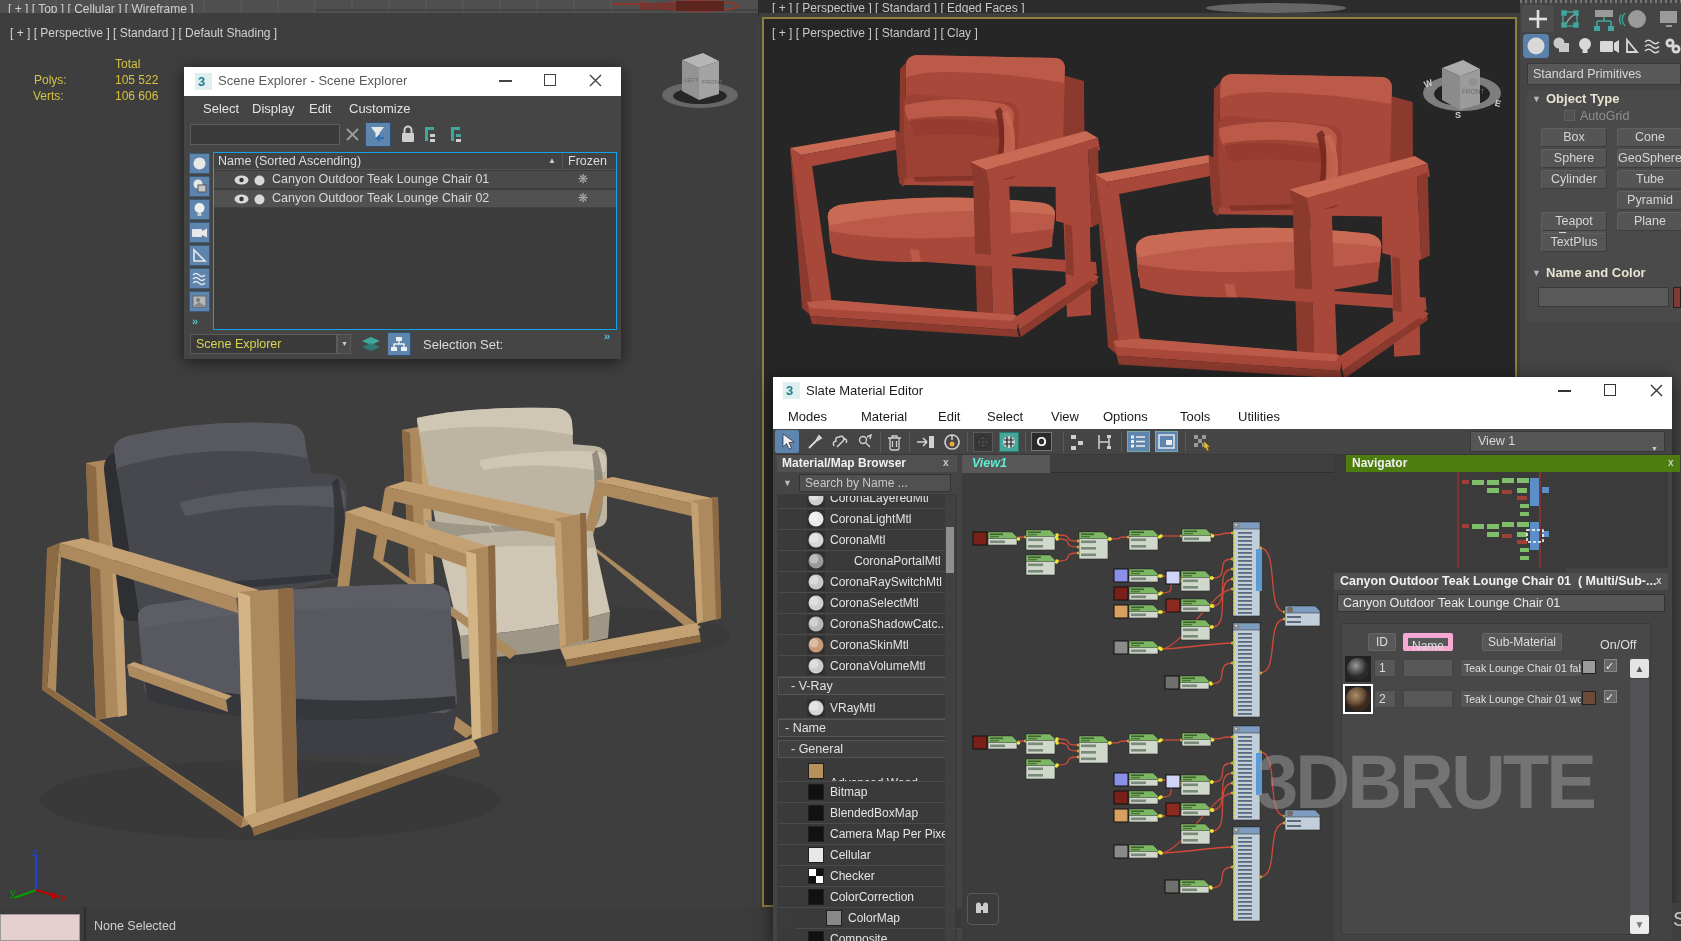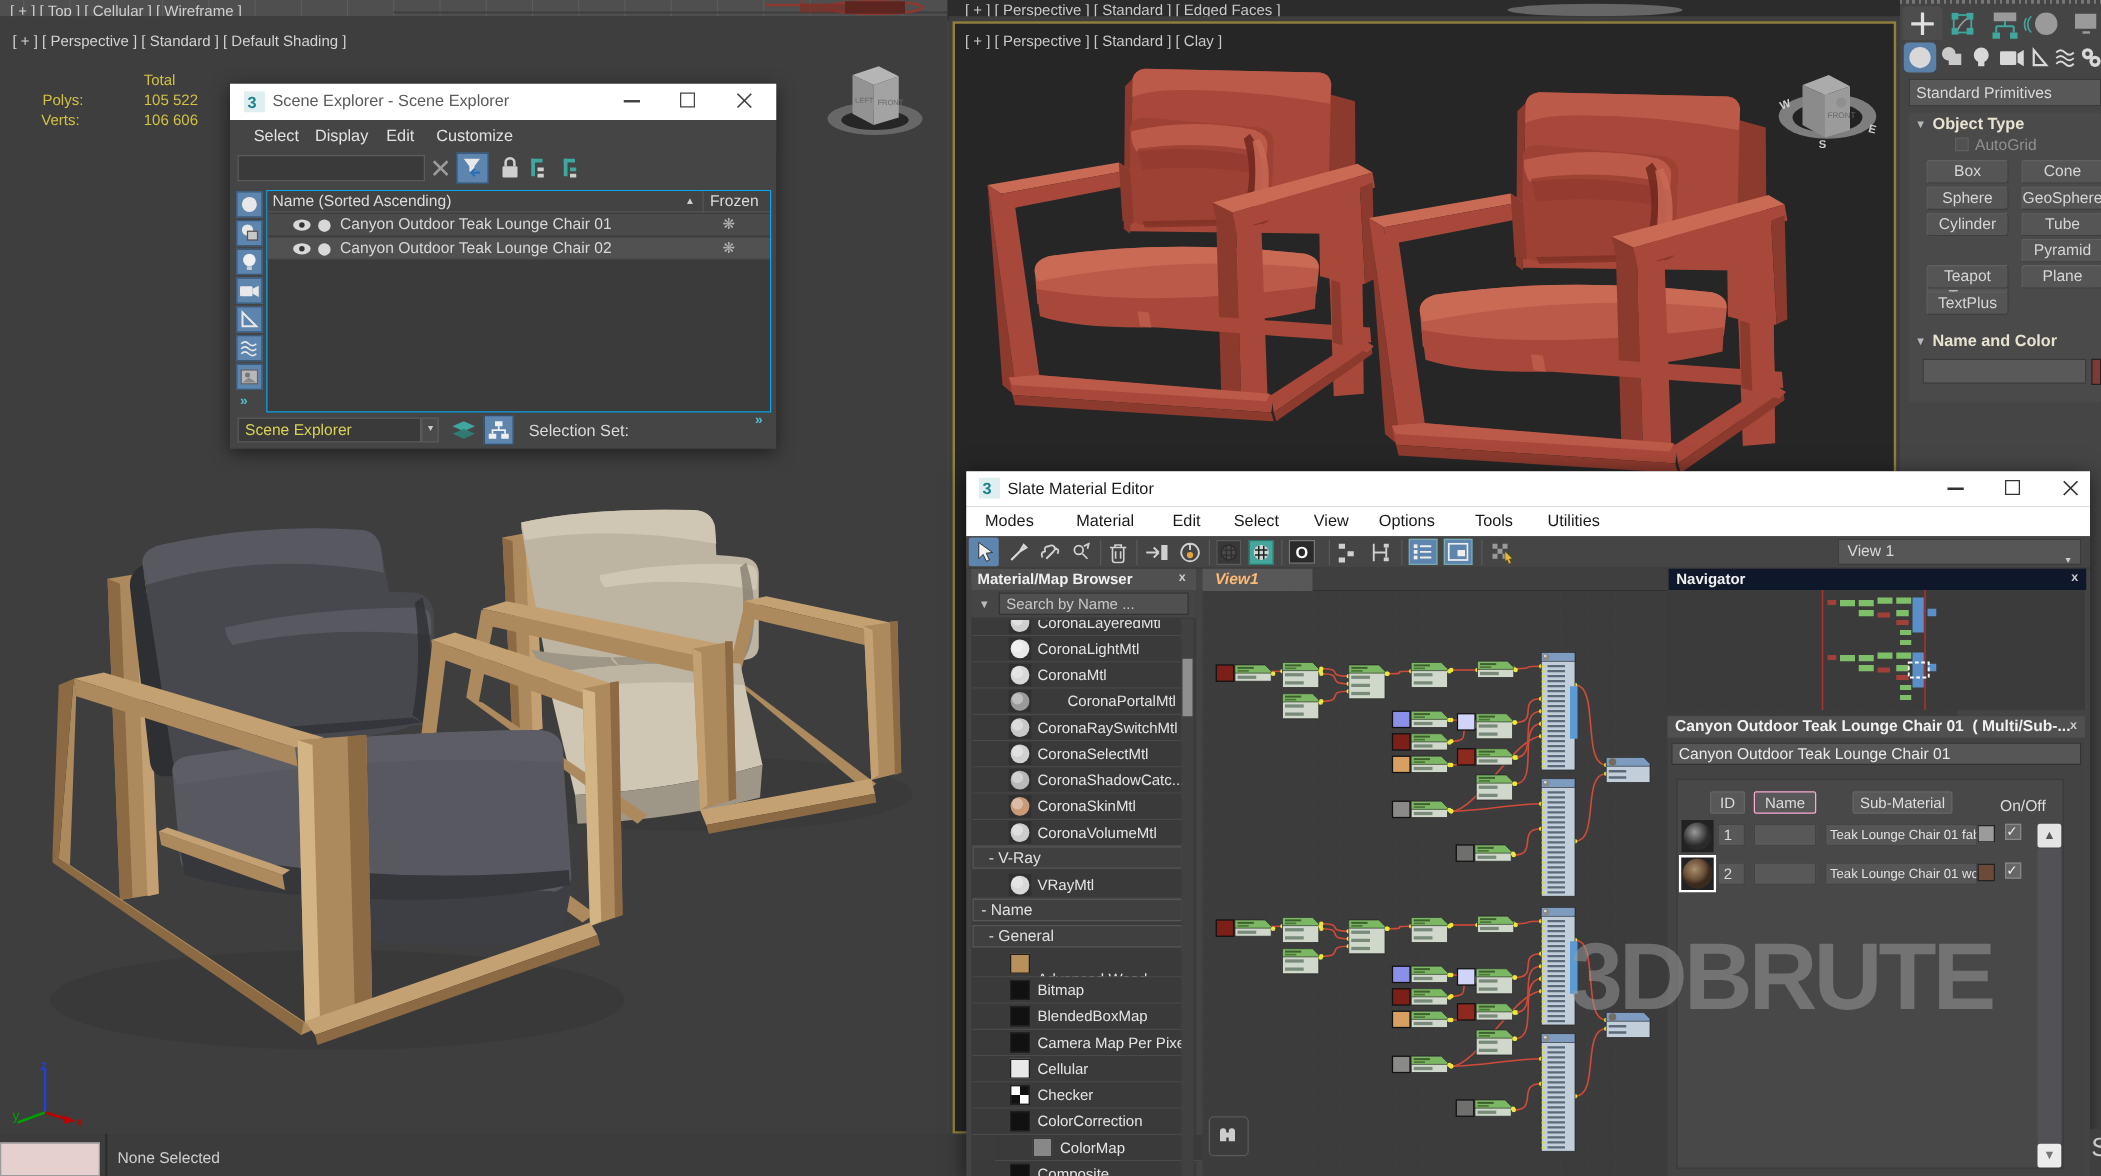"View1" div.abs { color: #fdba74 -> #5eead4 }
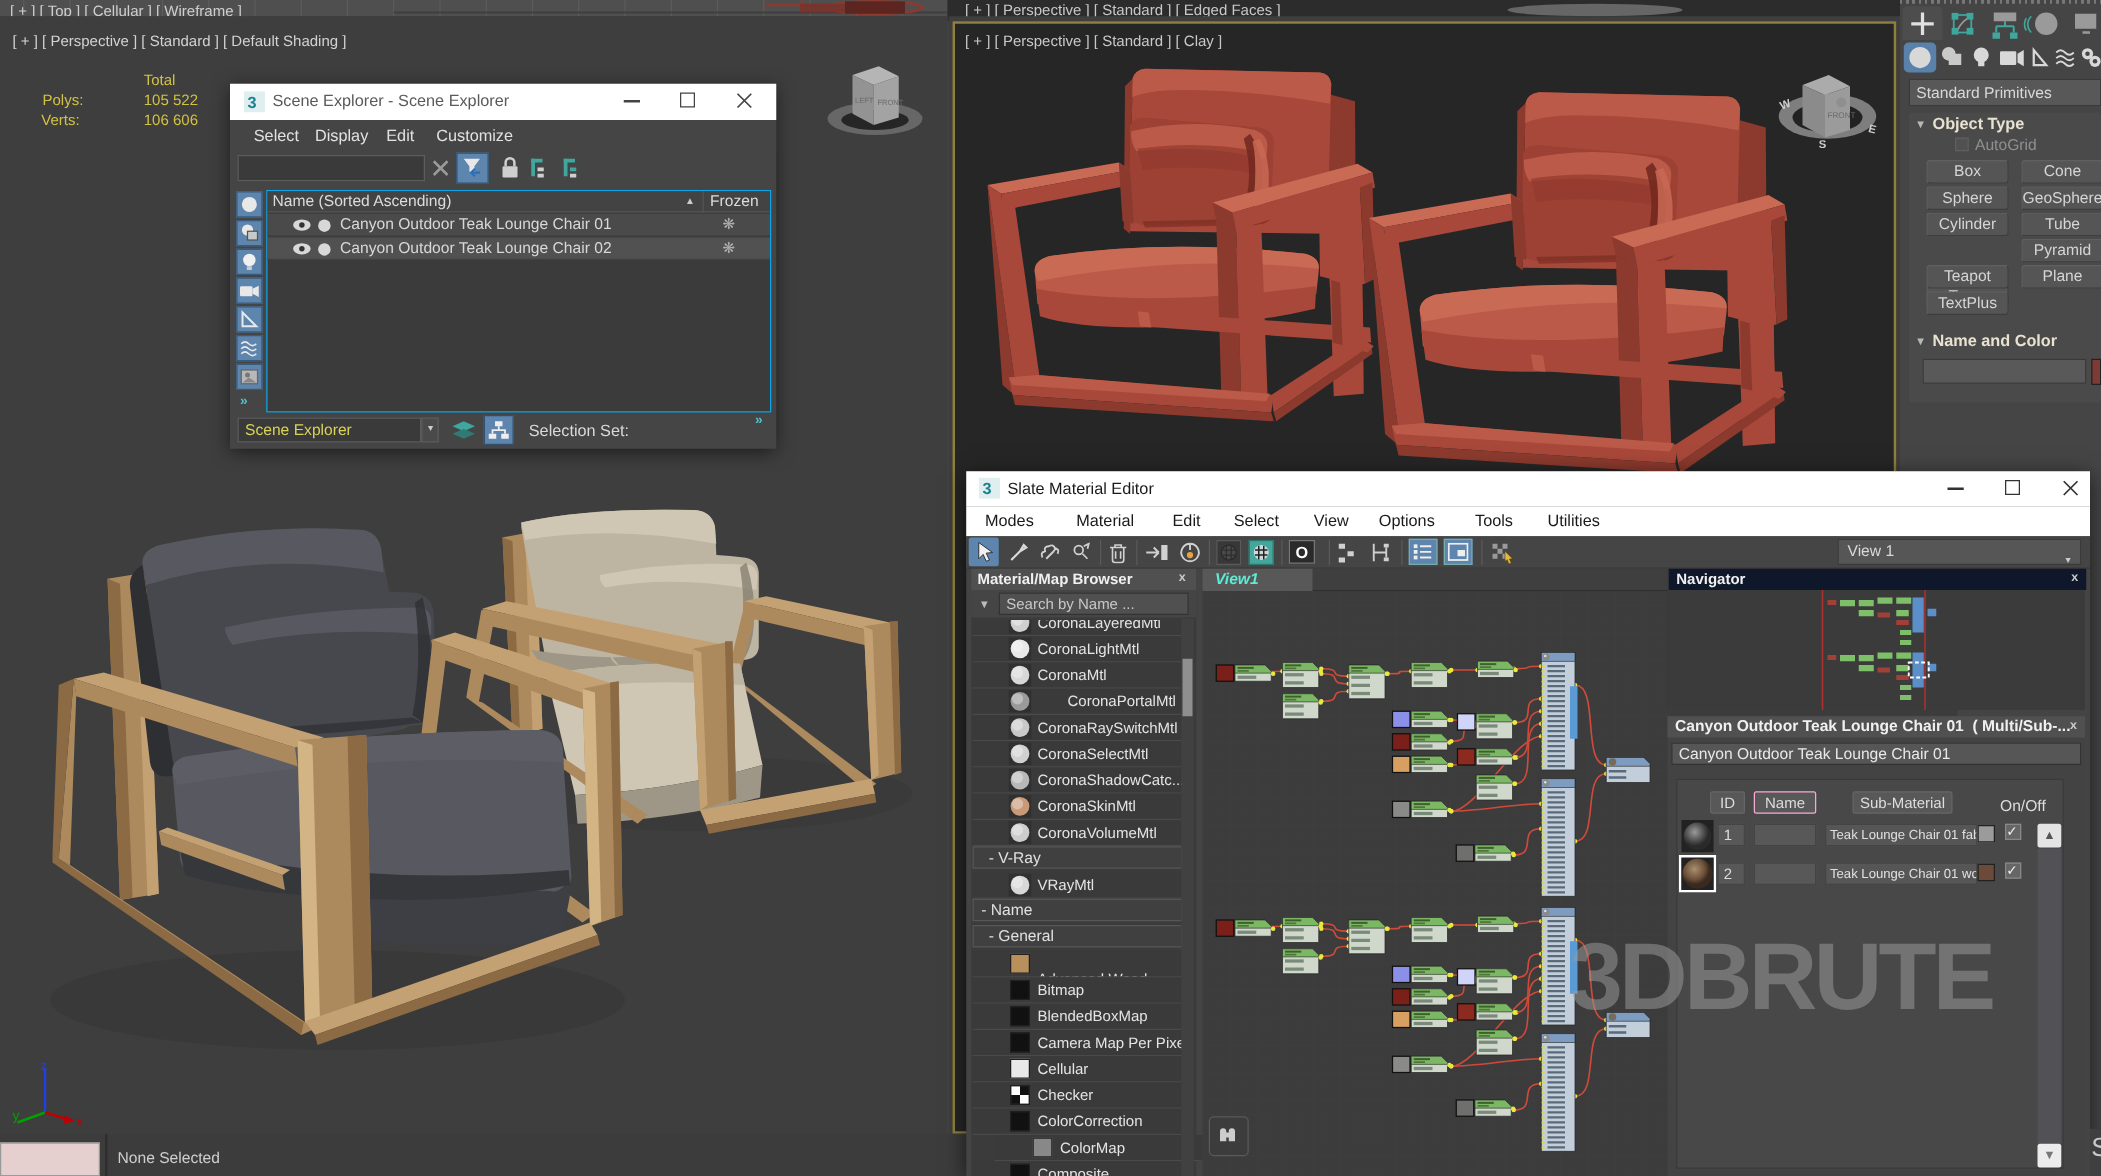"Navigator" div.abs { background: #0f172a -> #4d7c0f; left: 1px -> 12px }
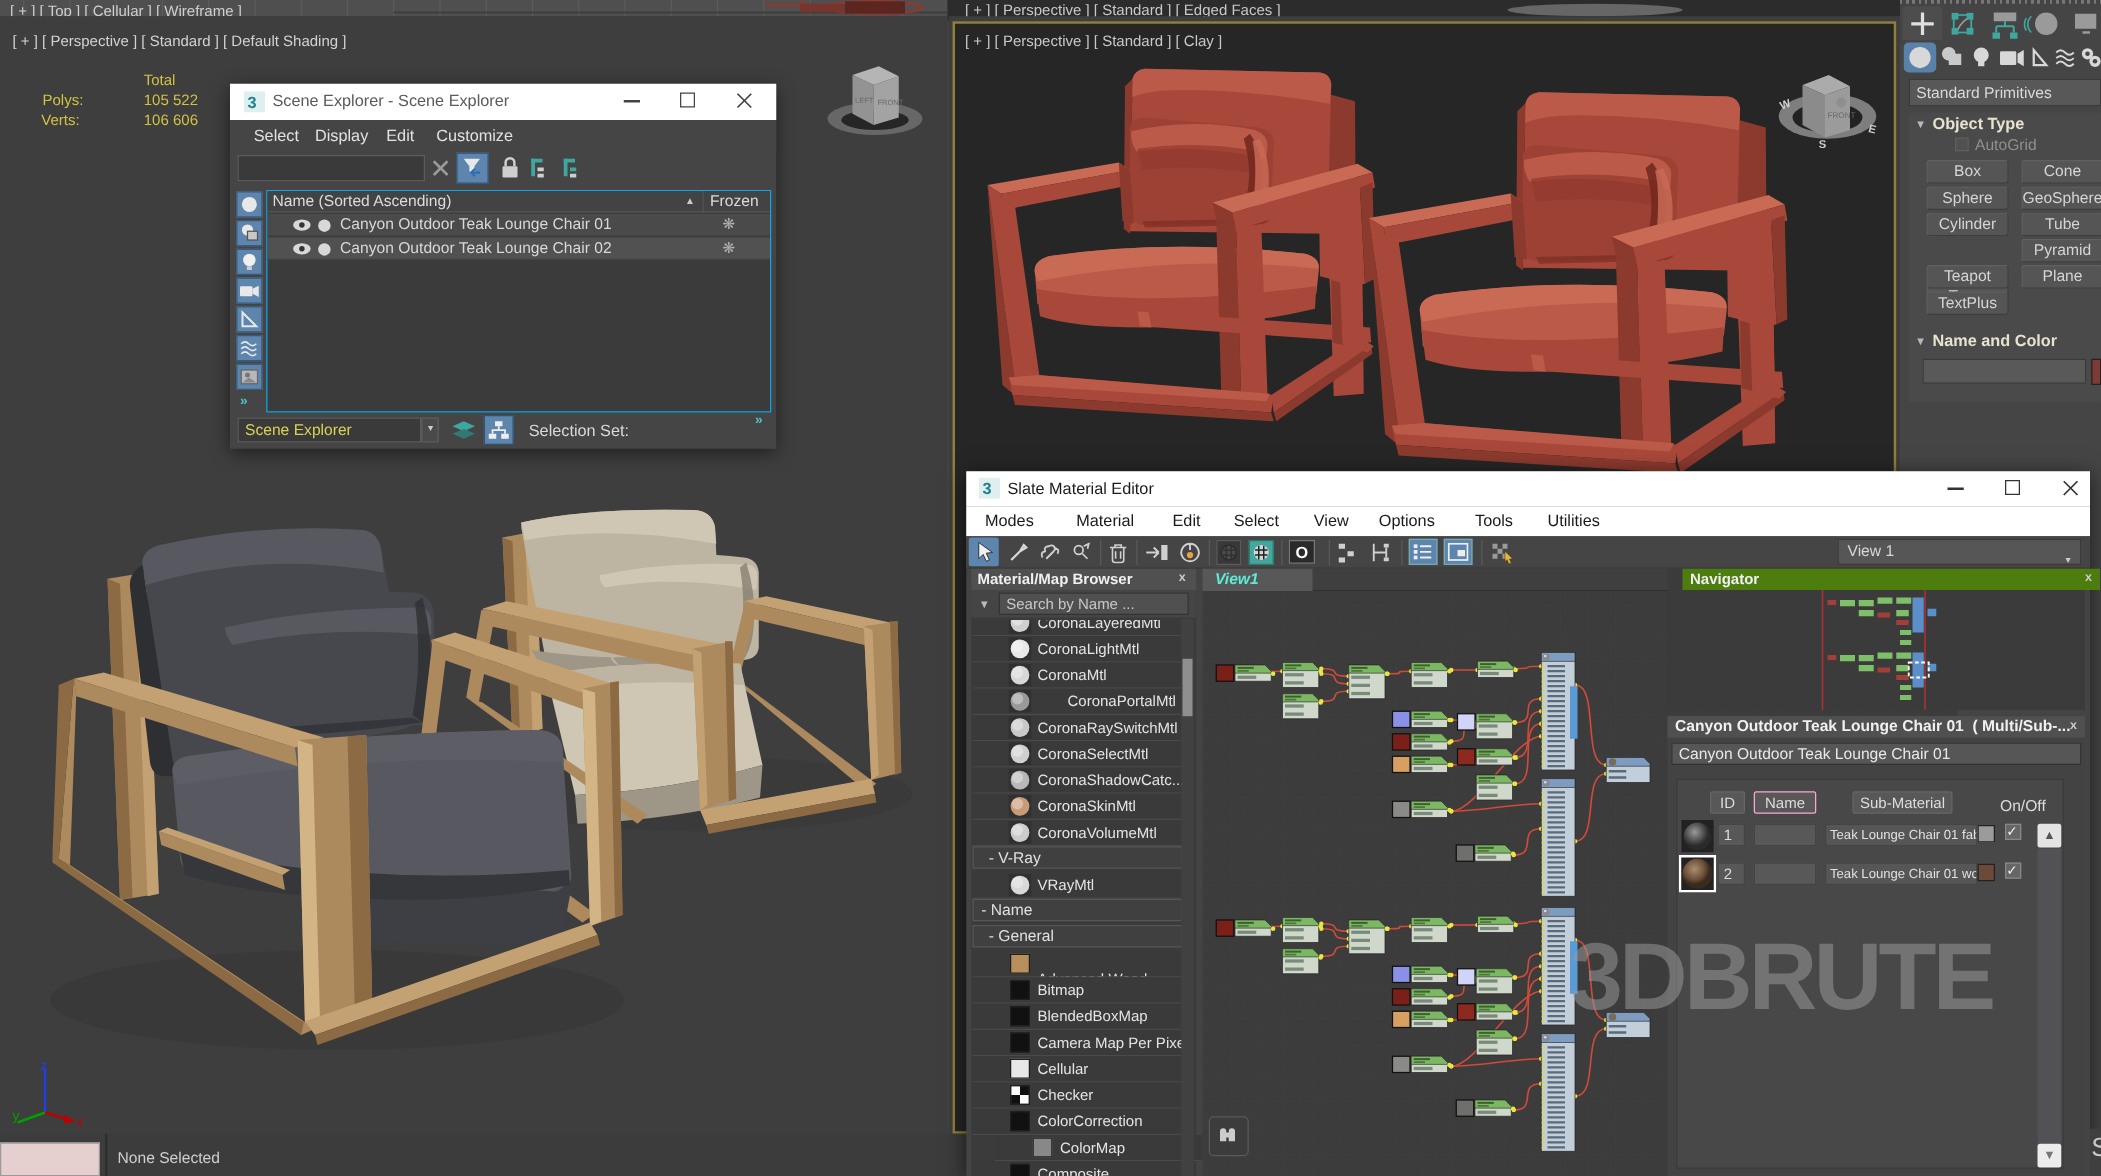"Name" div.abs { border: 1px solid #f9a8d4 -> 5px solid #f9a8d4 }
